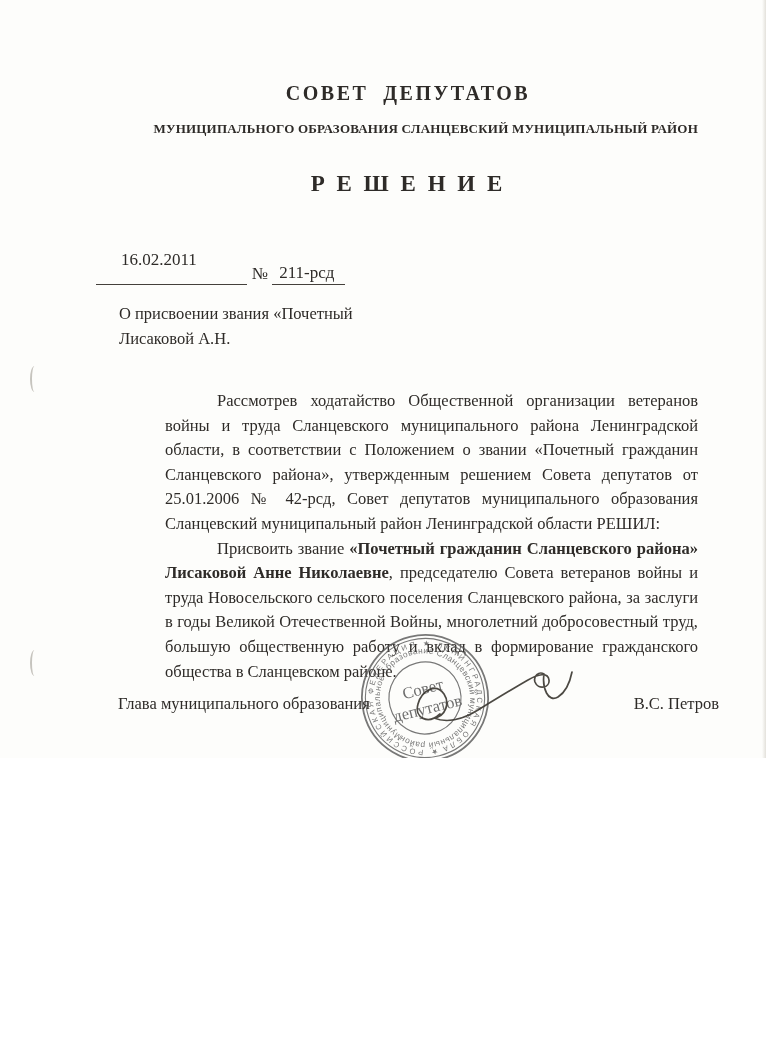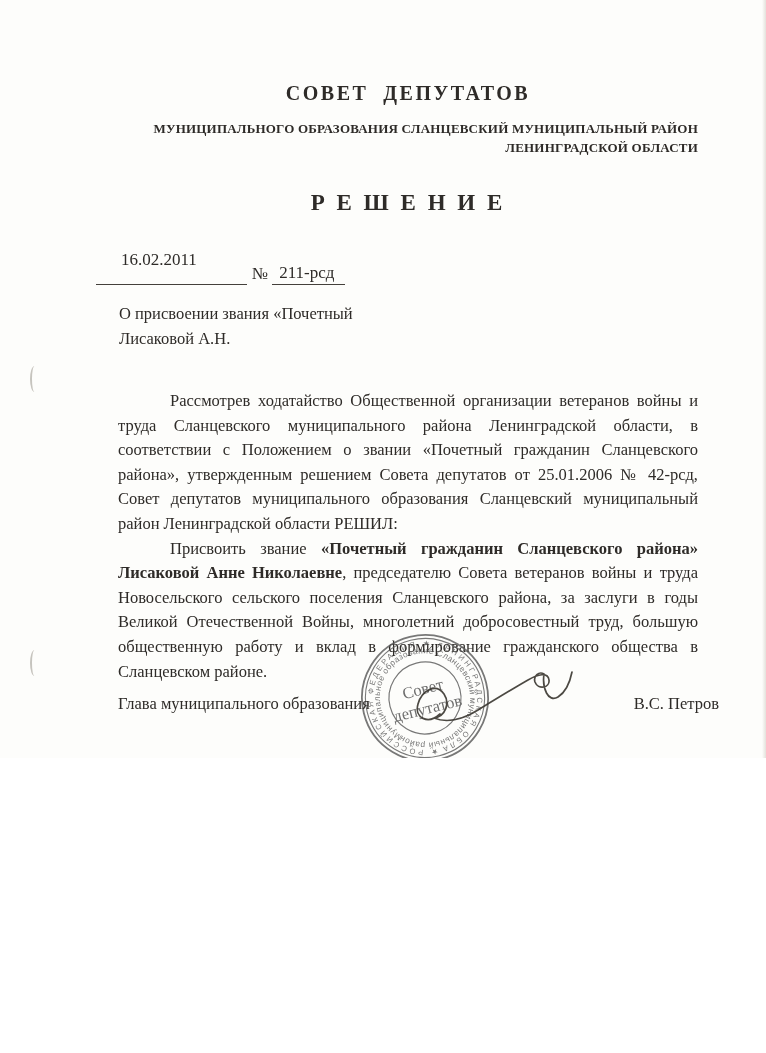"ЛЕНИНГРАДСКОЙ ОБЛАСТИ" div { html: <div>ЛЕНИНГРАДСКОЙ ОБЛАСТИ</div> -> none }
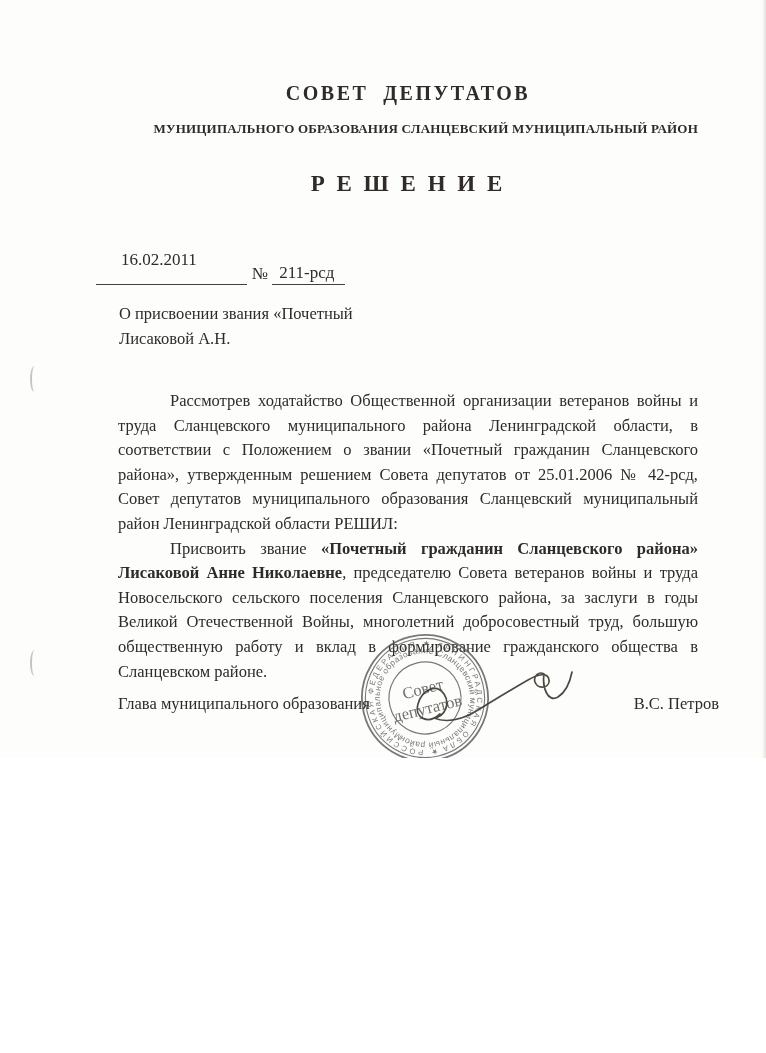"Рассмотрев ходатайство Общественной" .body-text p { margin-left: none -> 47px }
